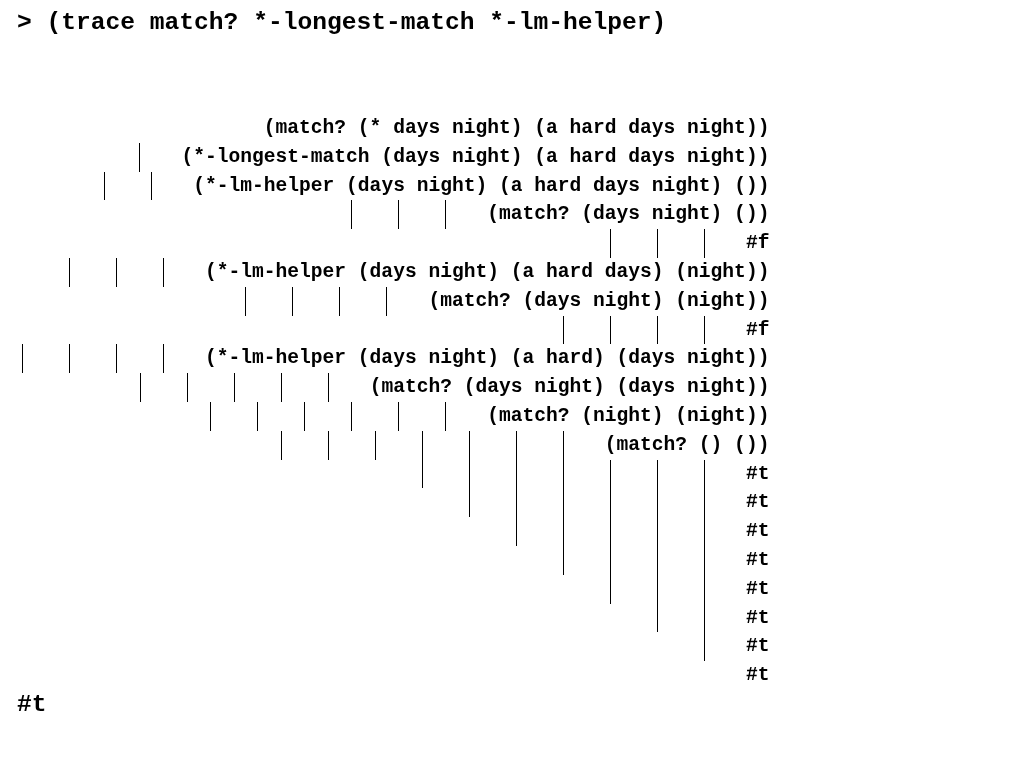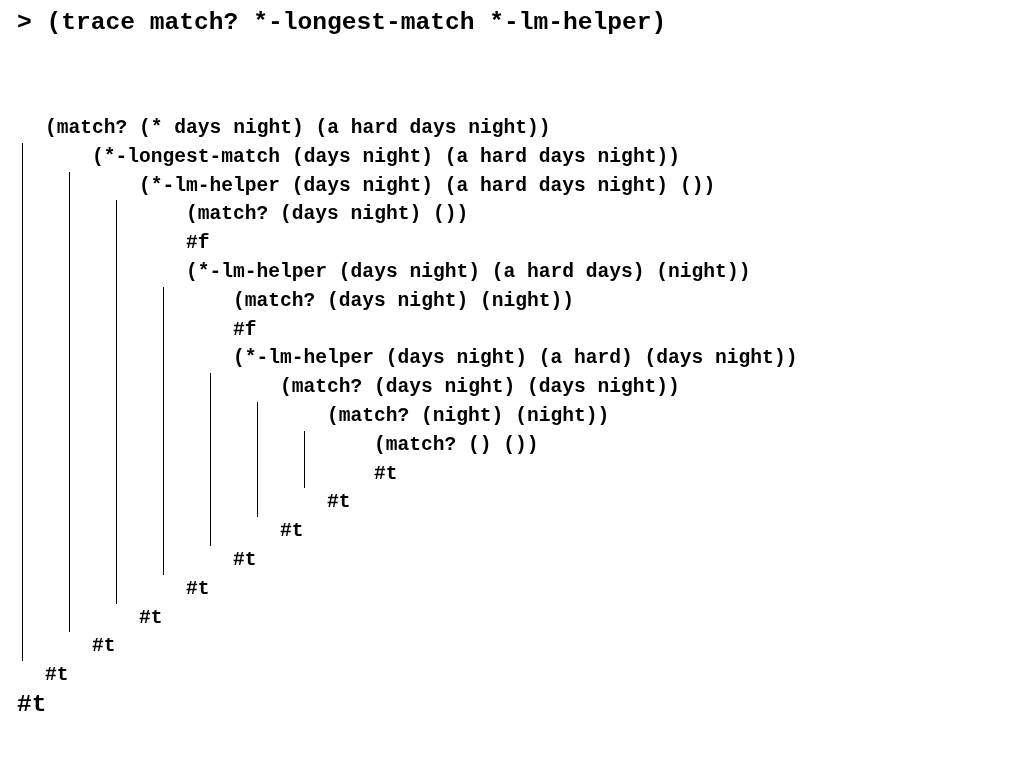"> (trace match? *-longest-match" .term { text-align: none -> right }
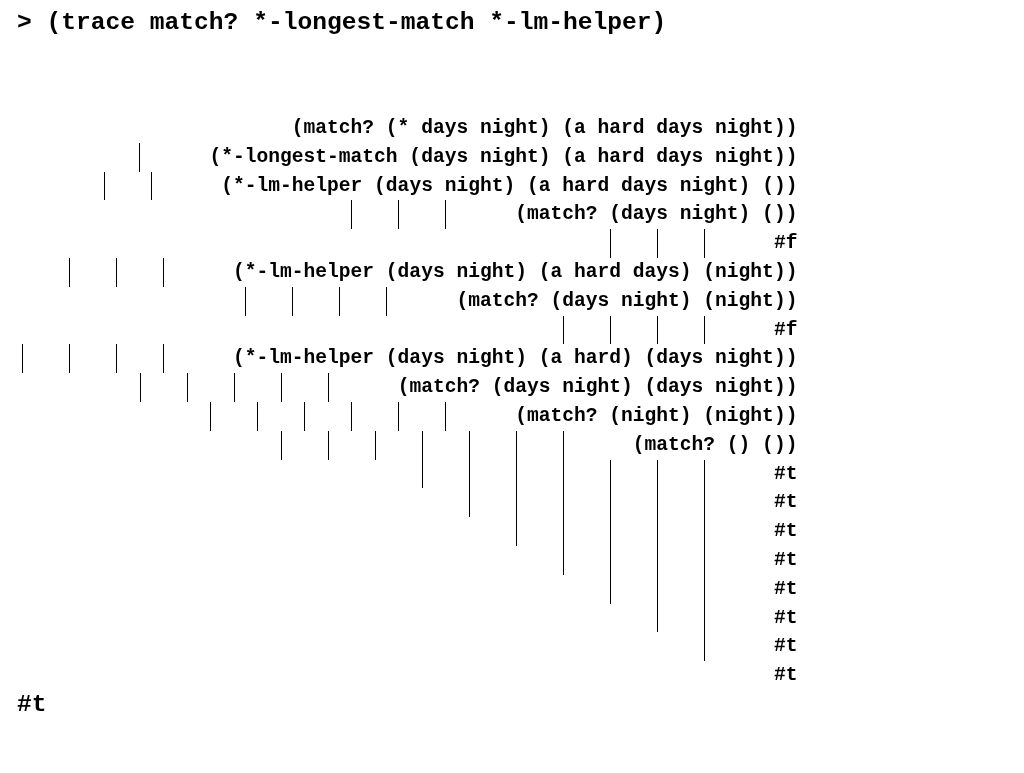"(match? (* days night) (a" .txt { margin-left: 28px -> none }
